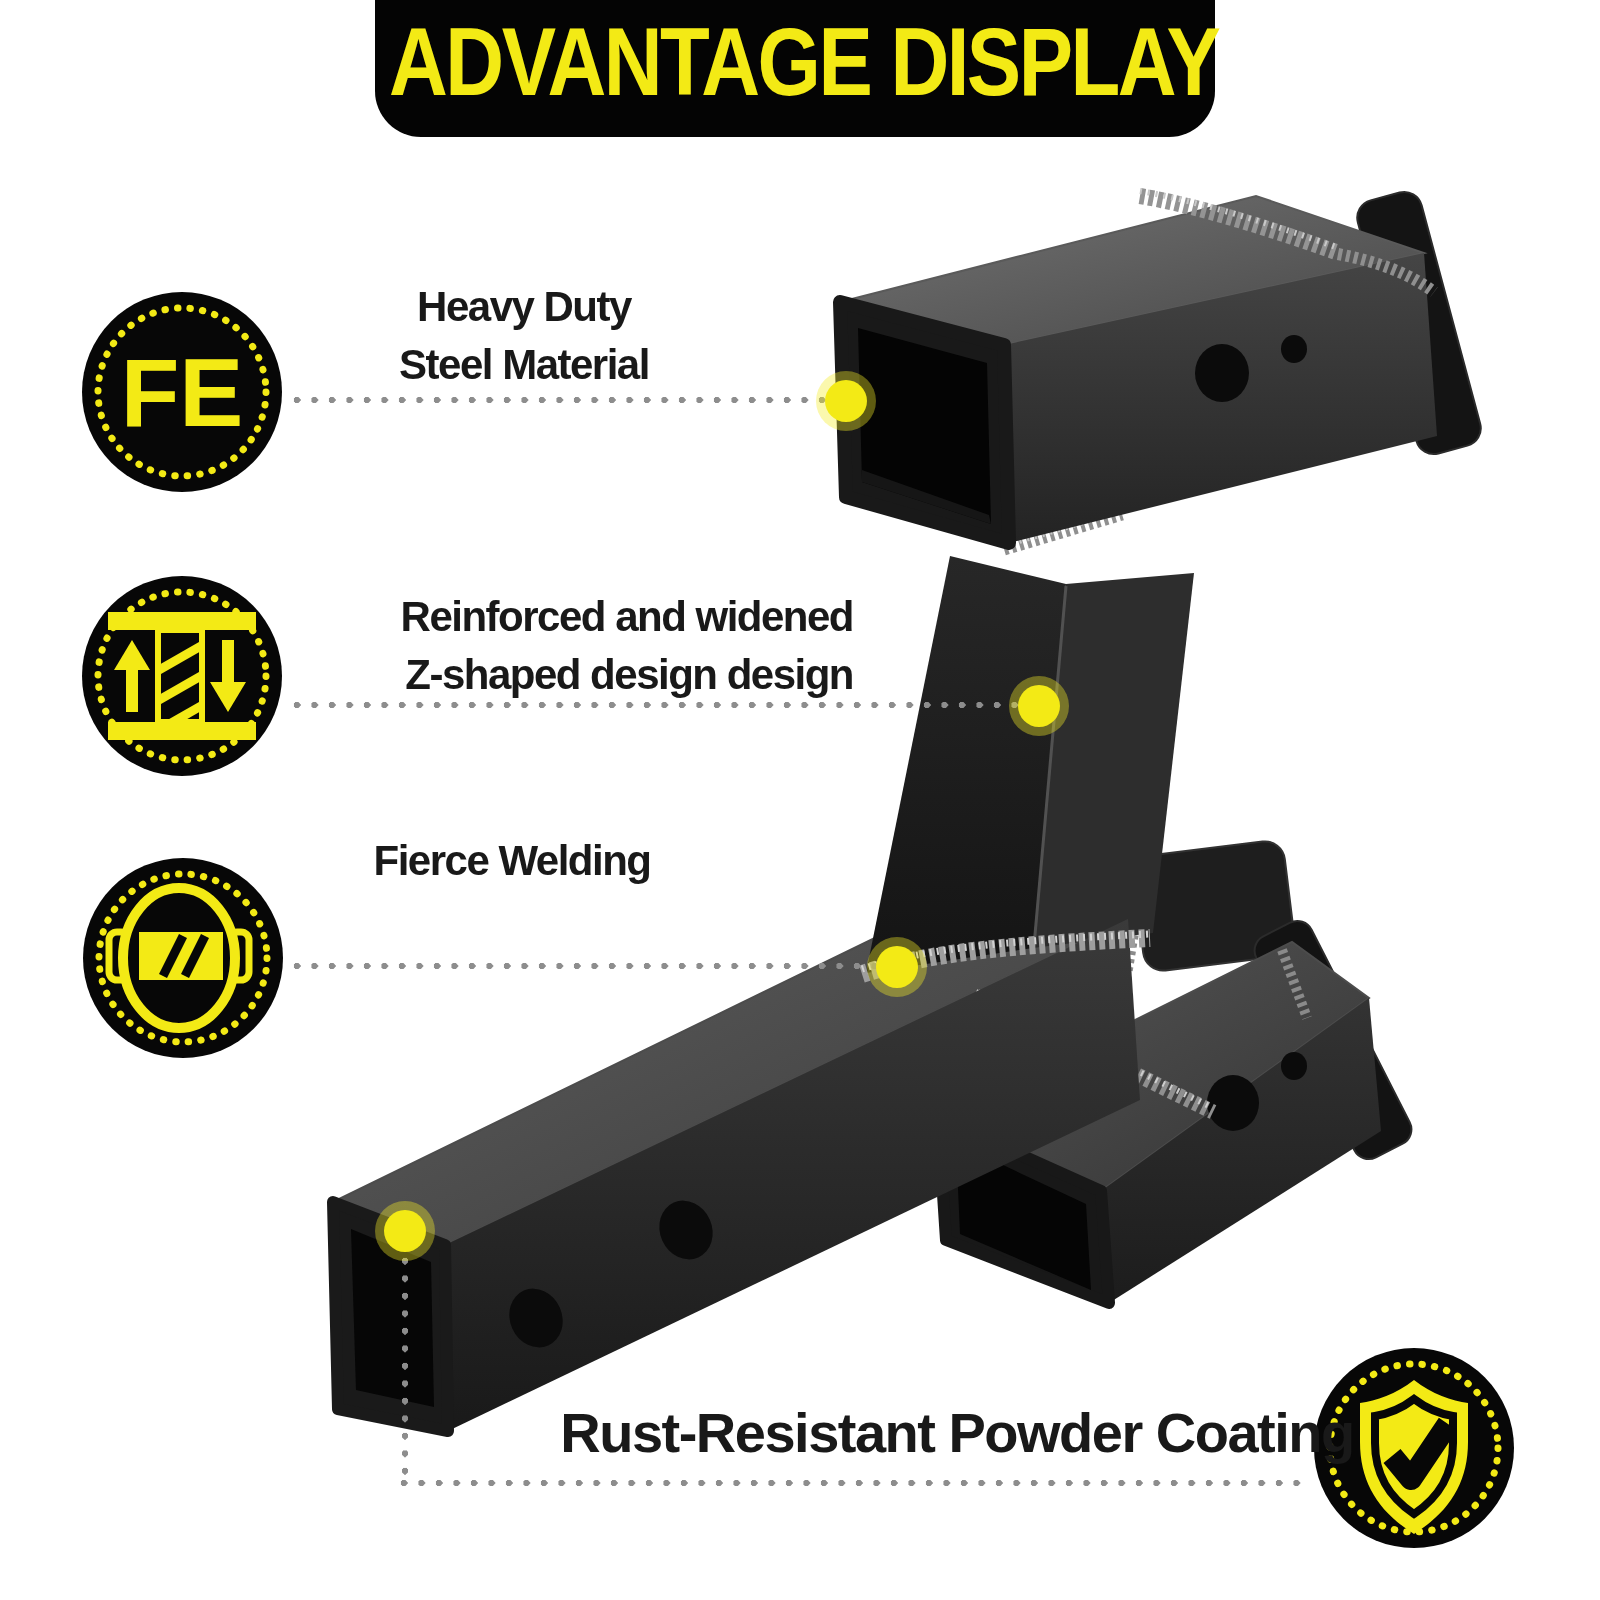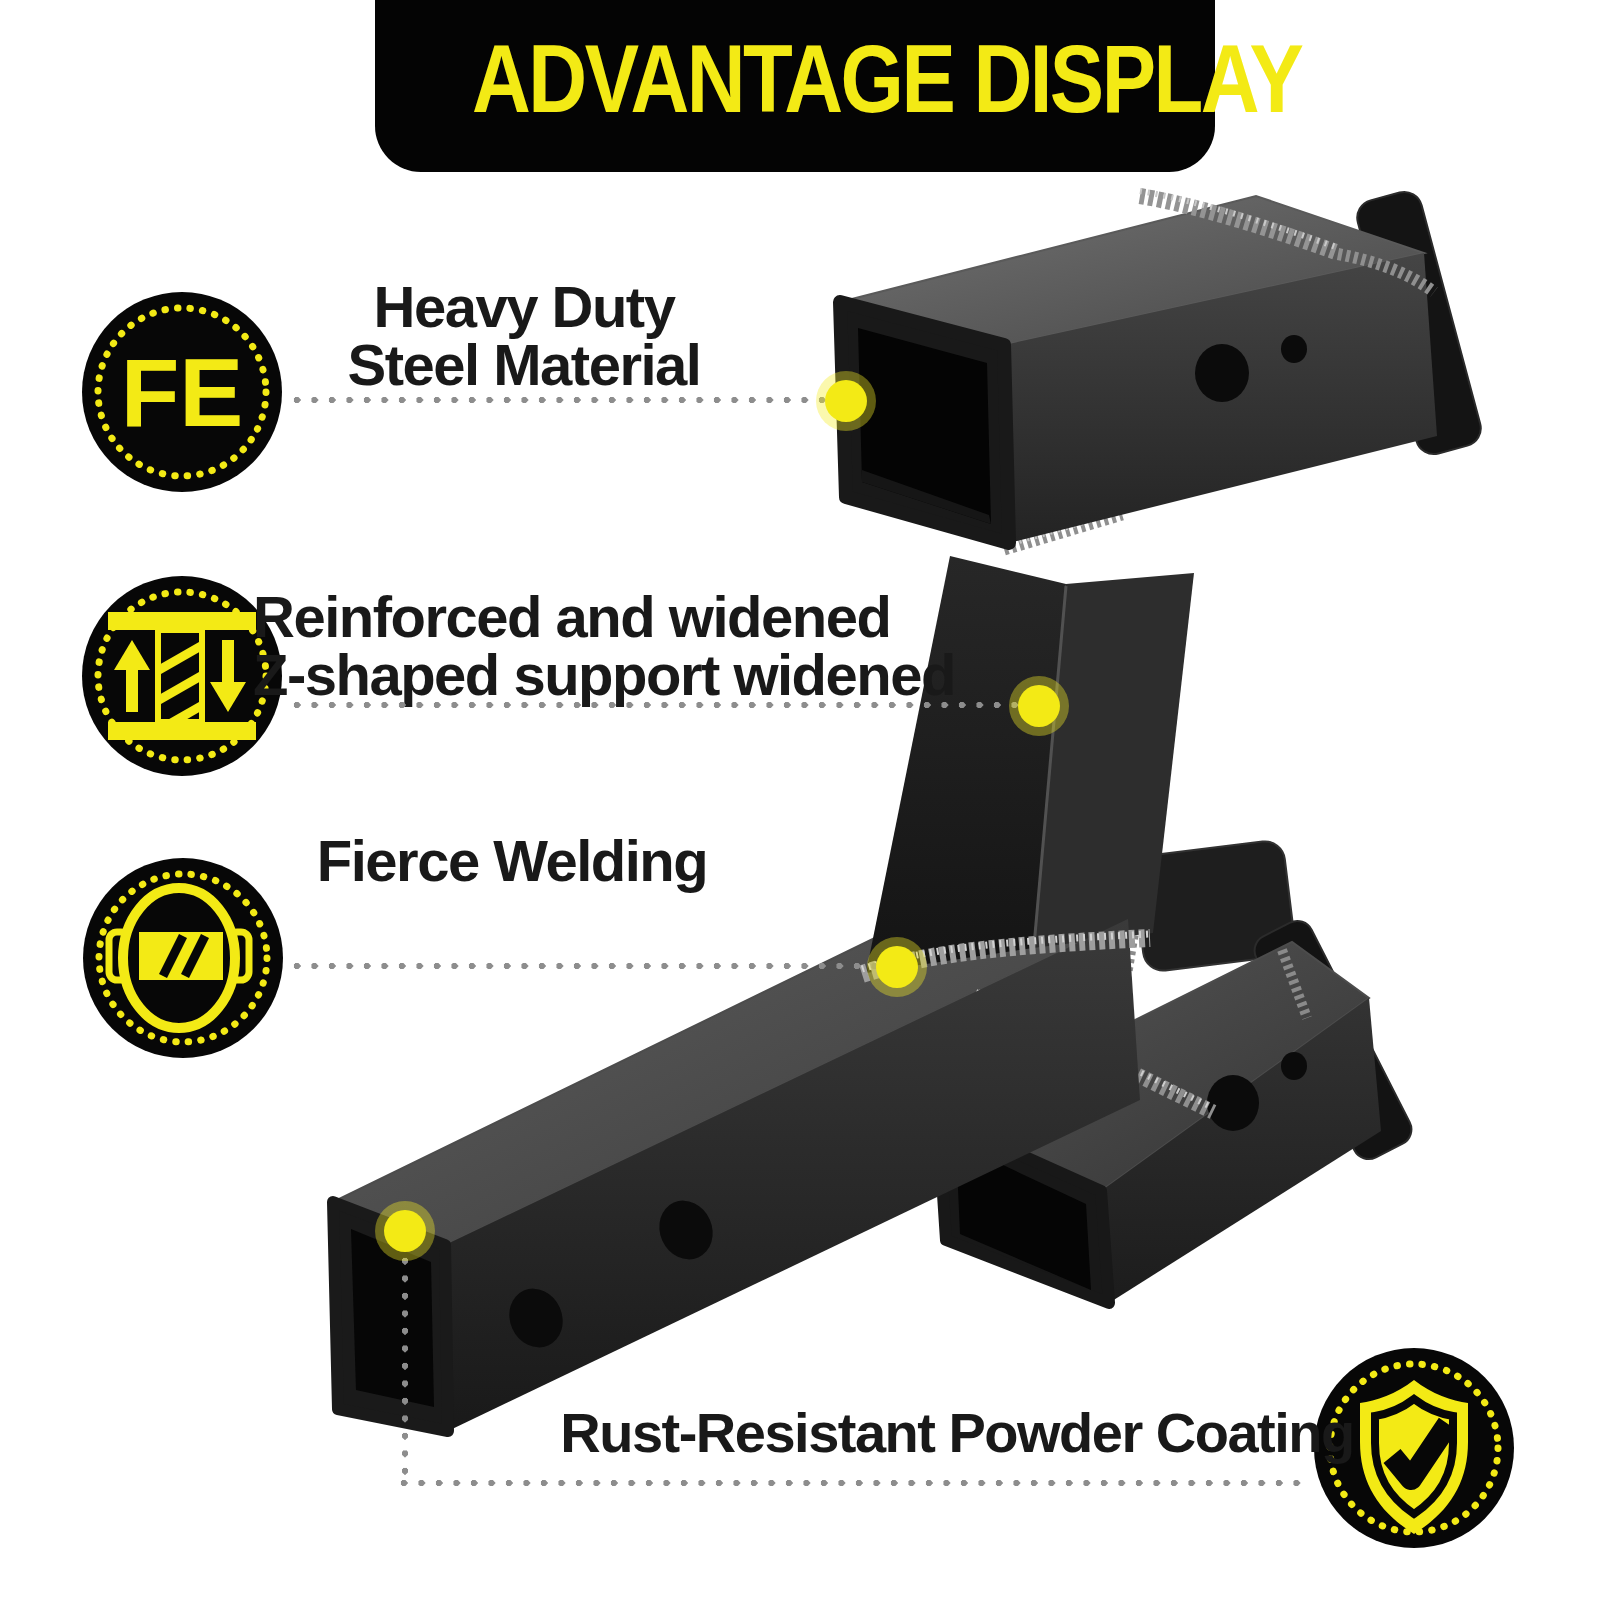"ADVANTAGE DISPLAY" .banner { height: 172px -> 137px; justify-content: flex-start -> center }
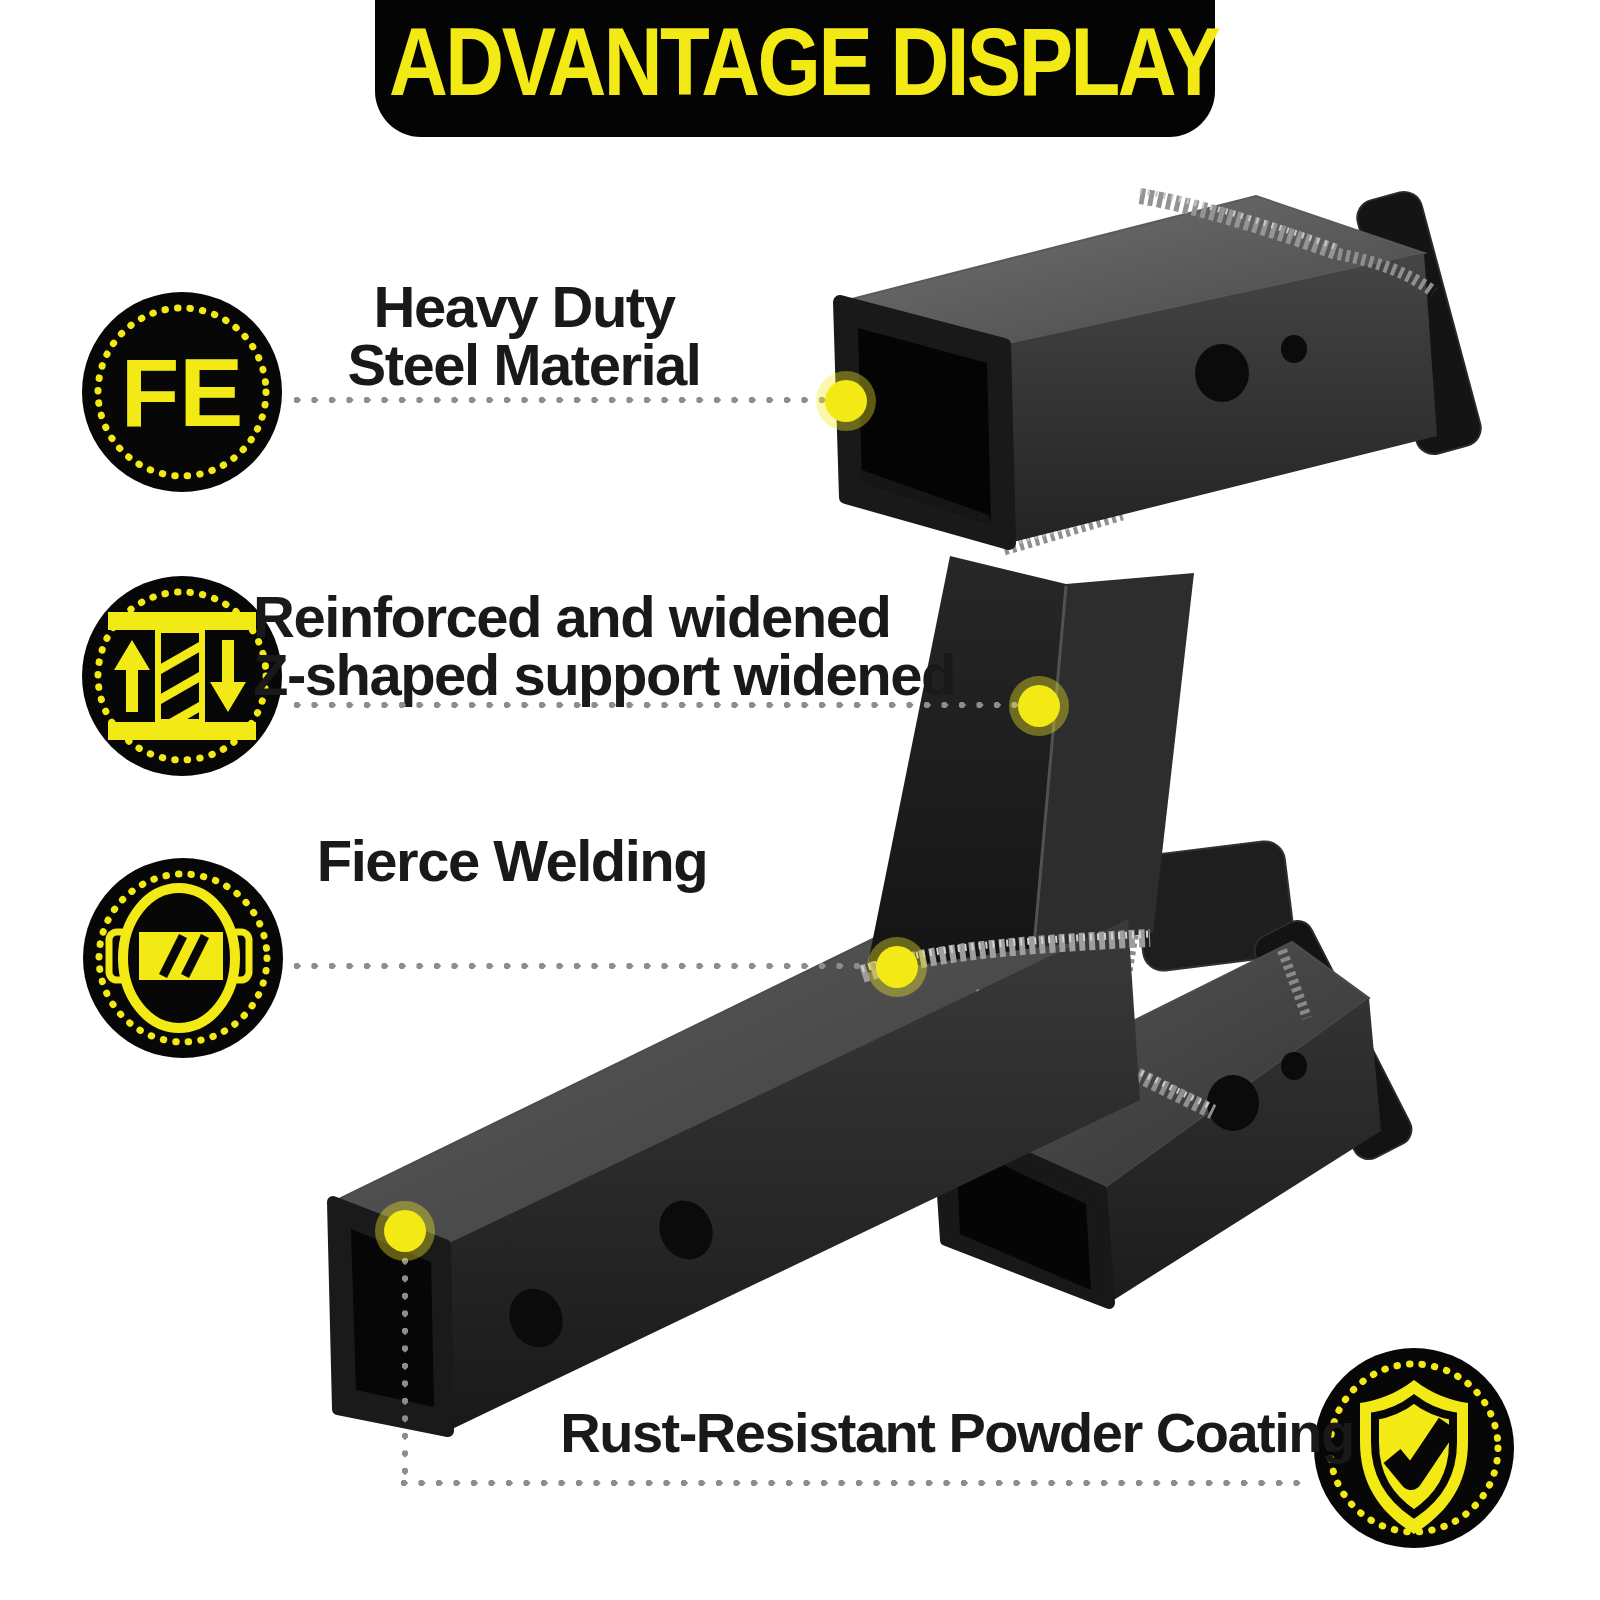"Heavy Duty" .label { font-size: 58px -> 42px }
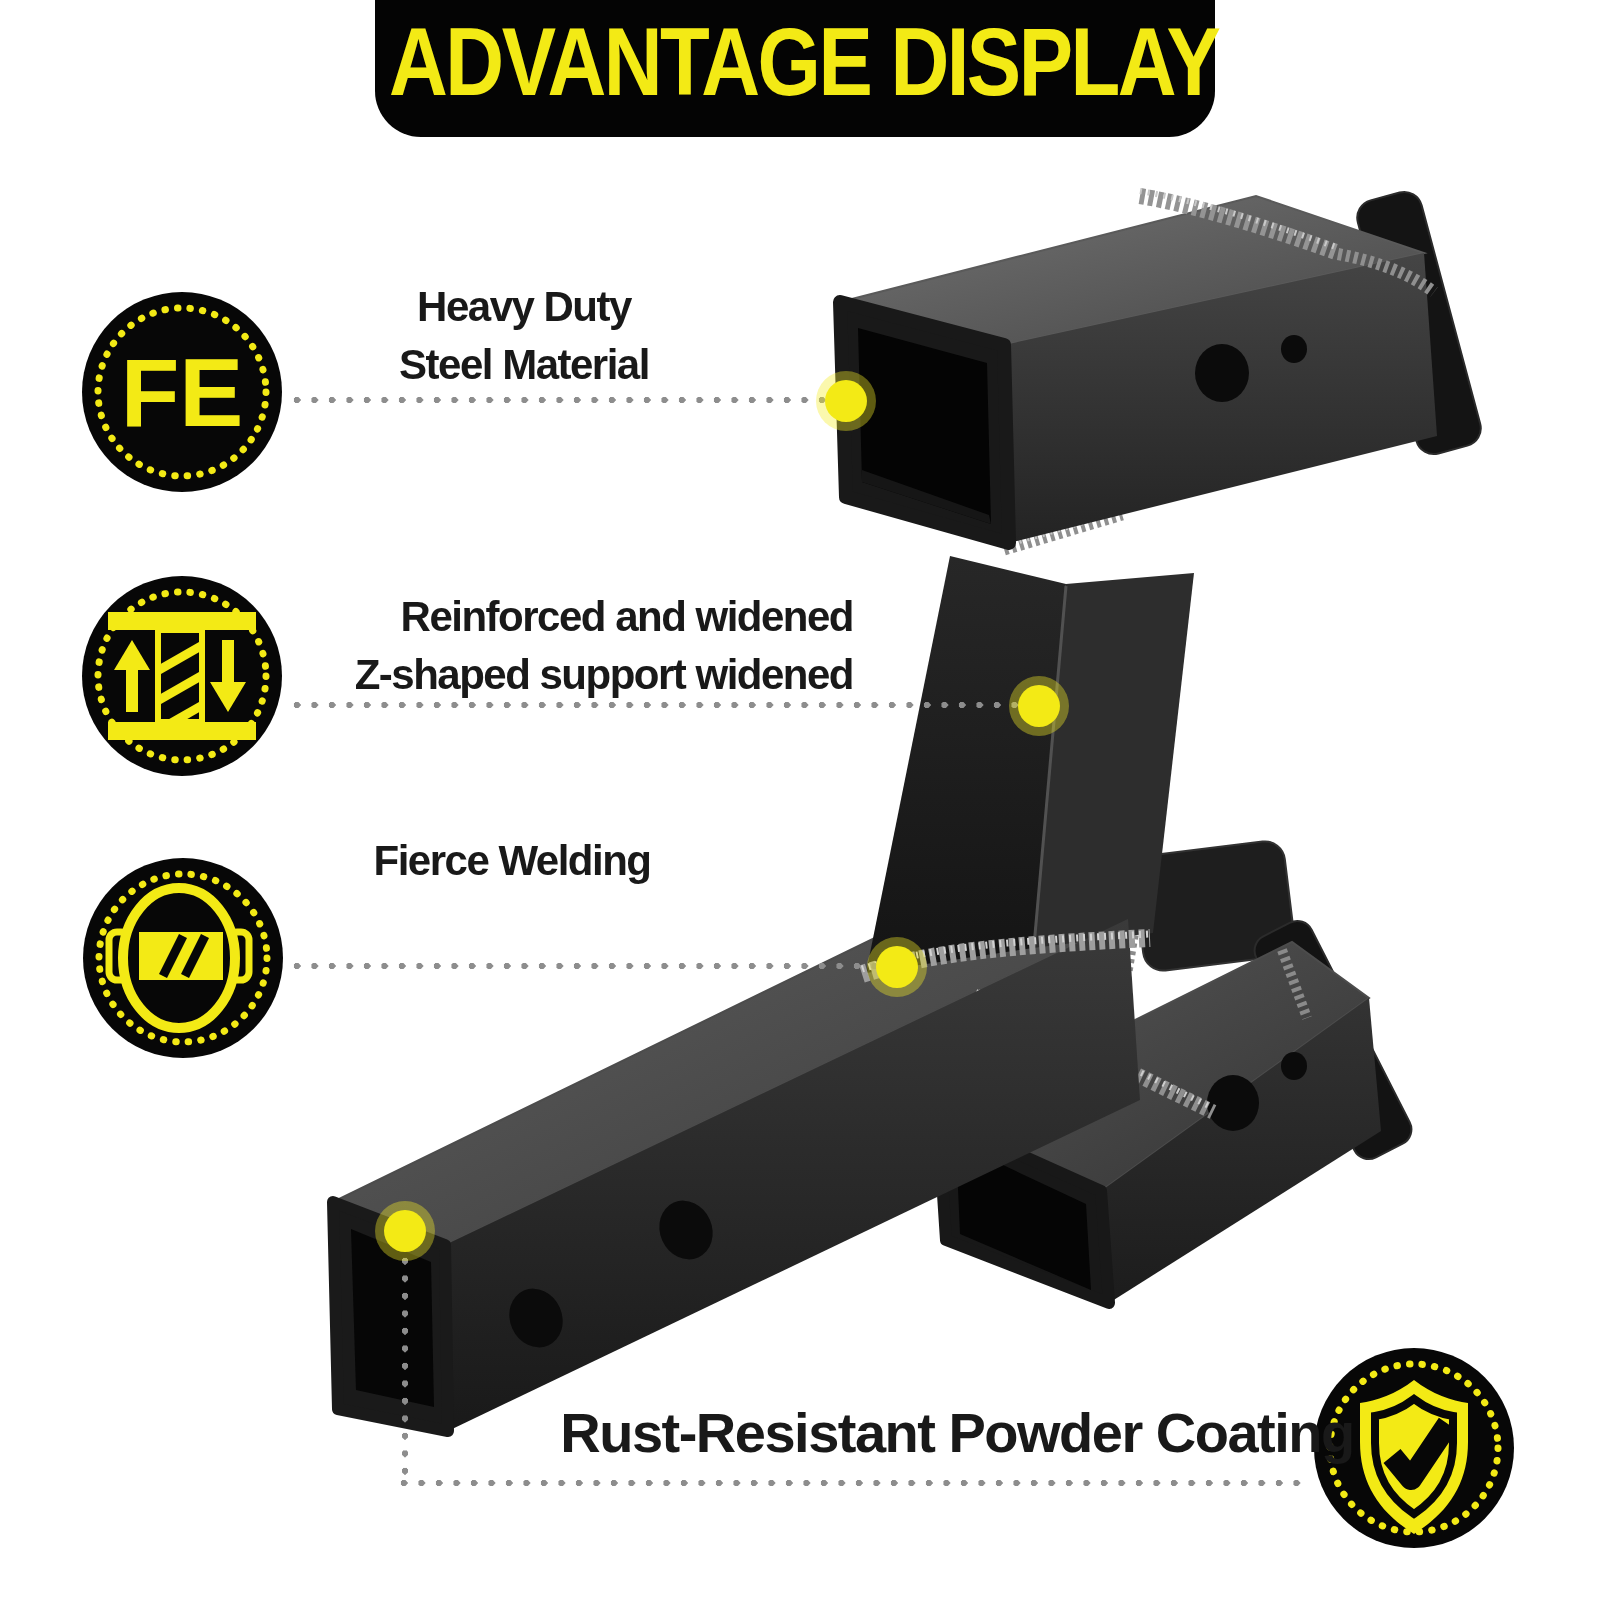"Z-shaped support widened" span { text: support widened -> design design }
